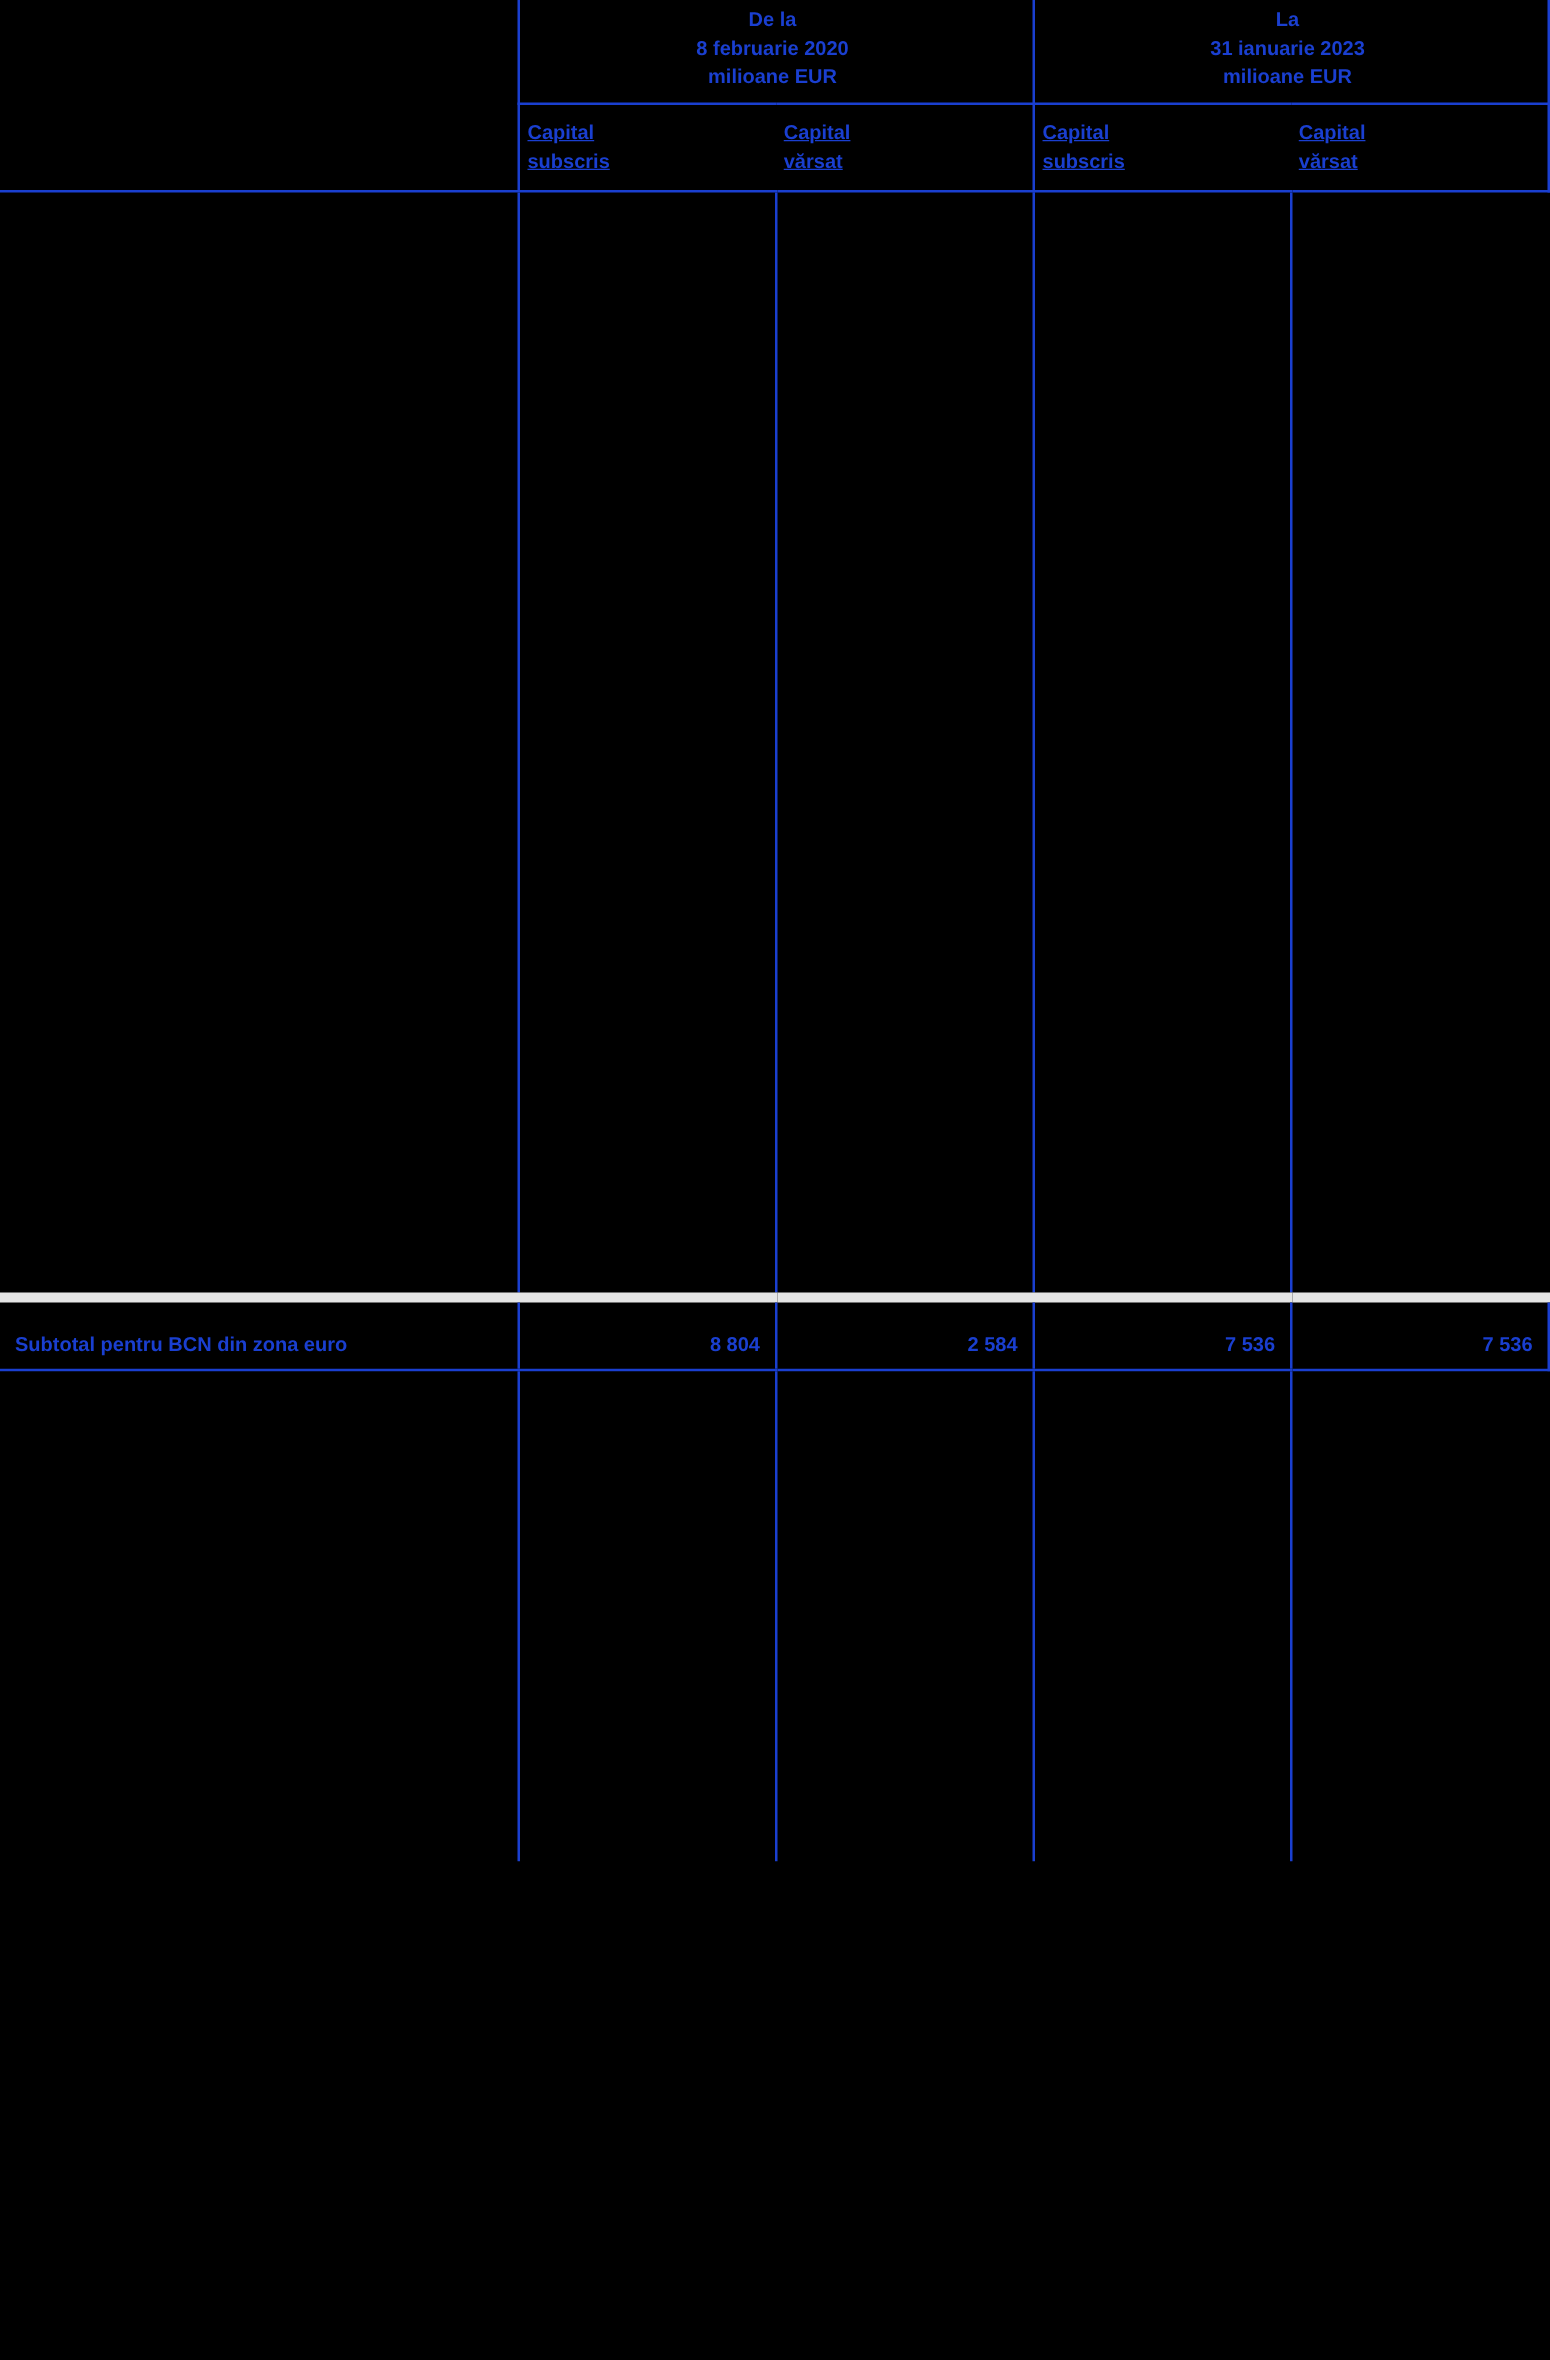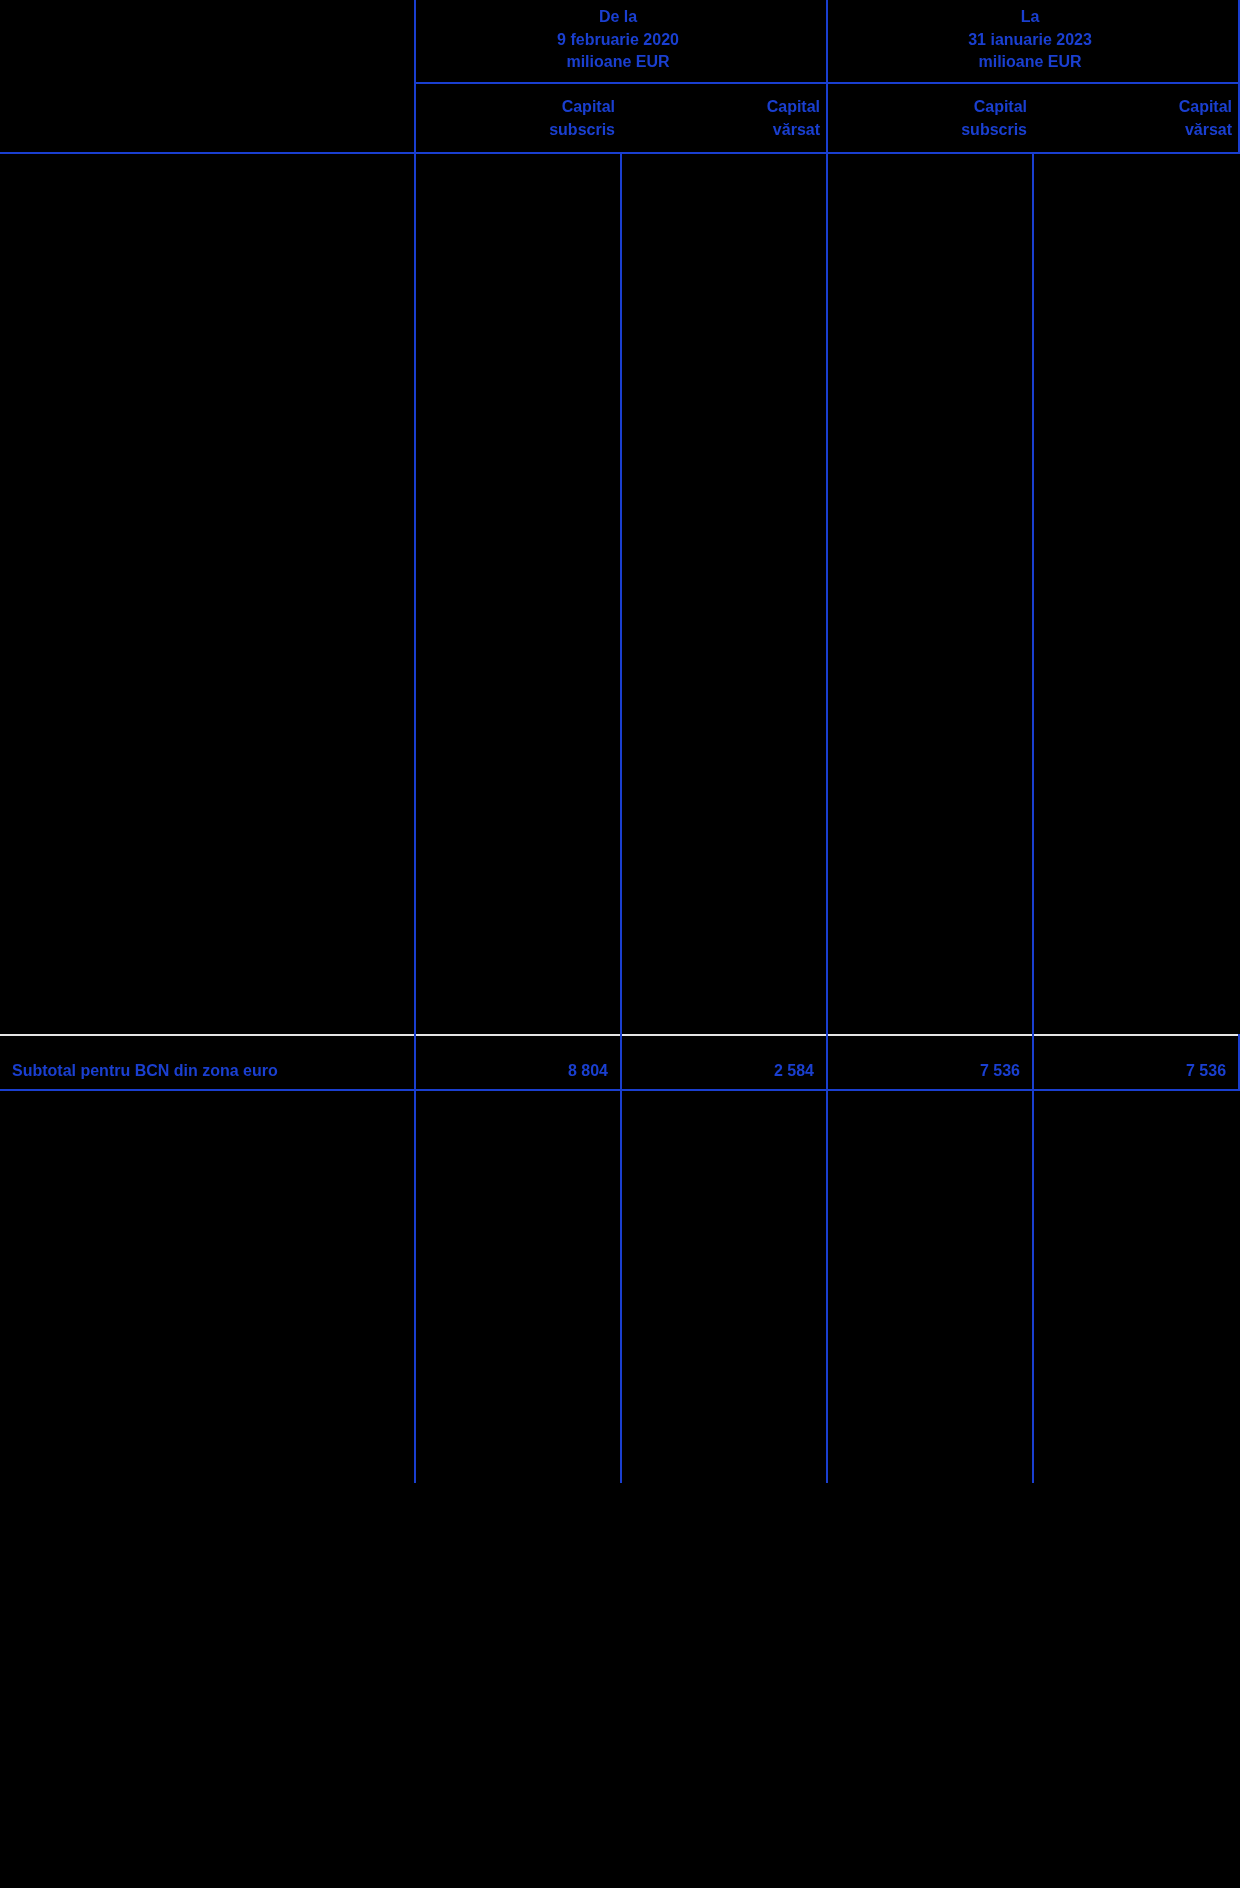"9 februarie 2020" div { text: 9 -> 8 }
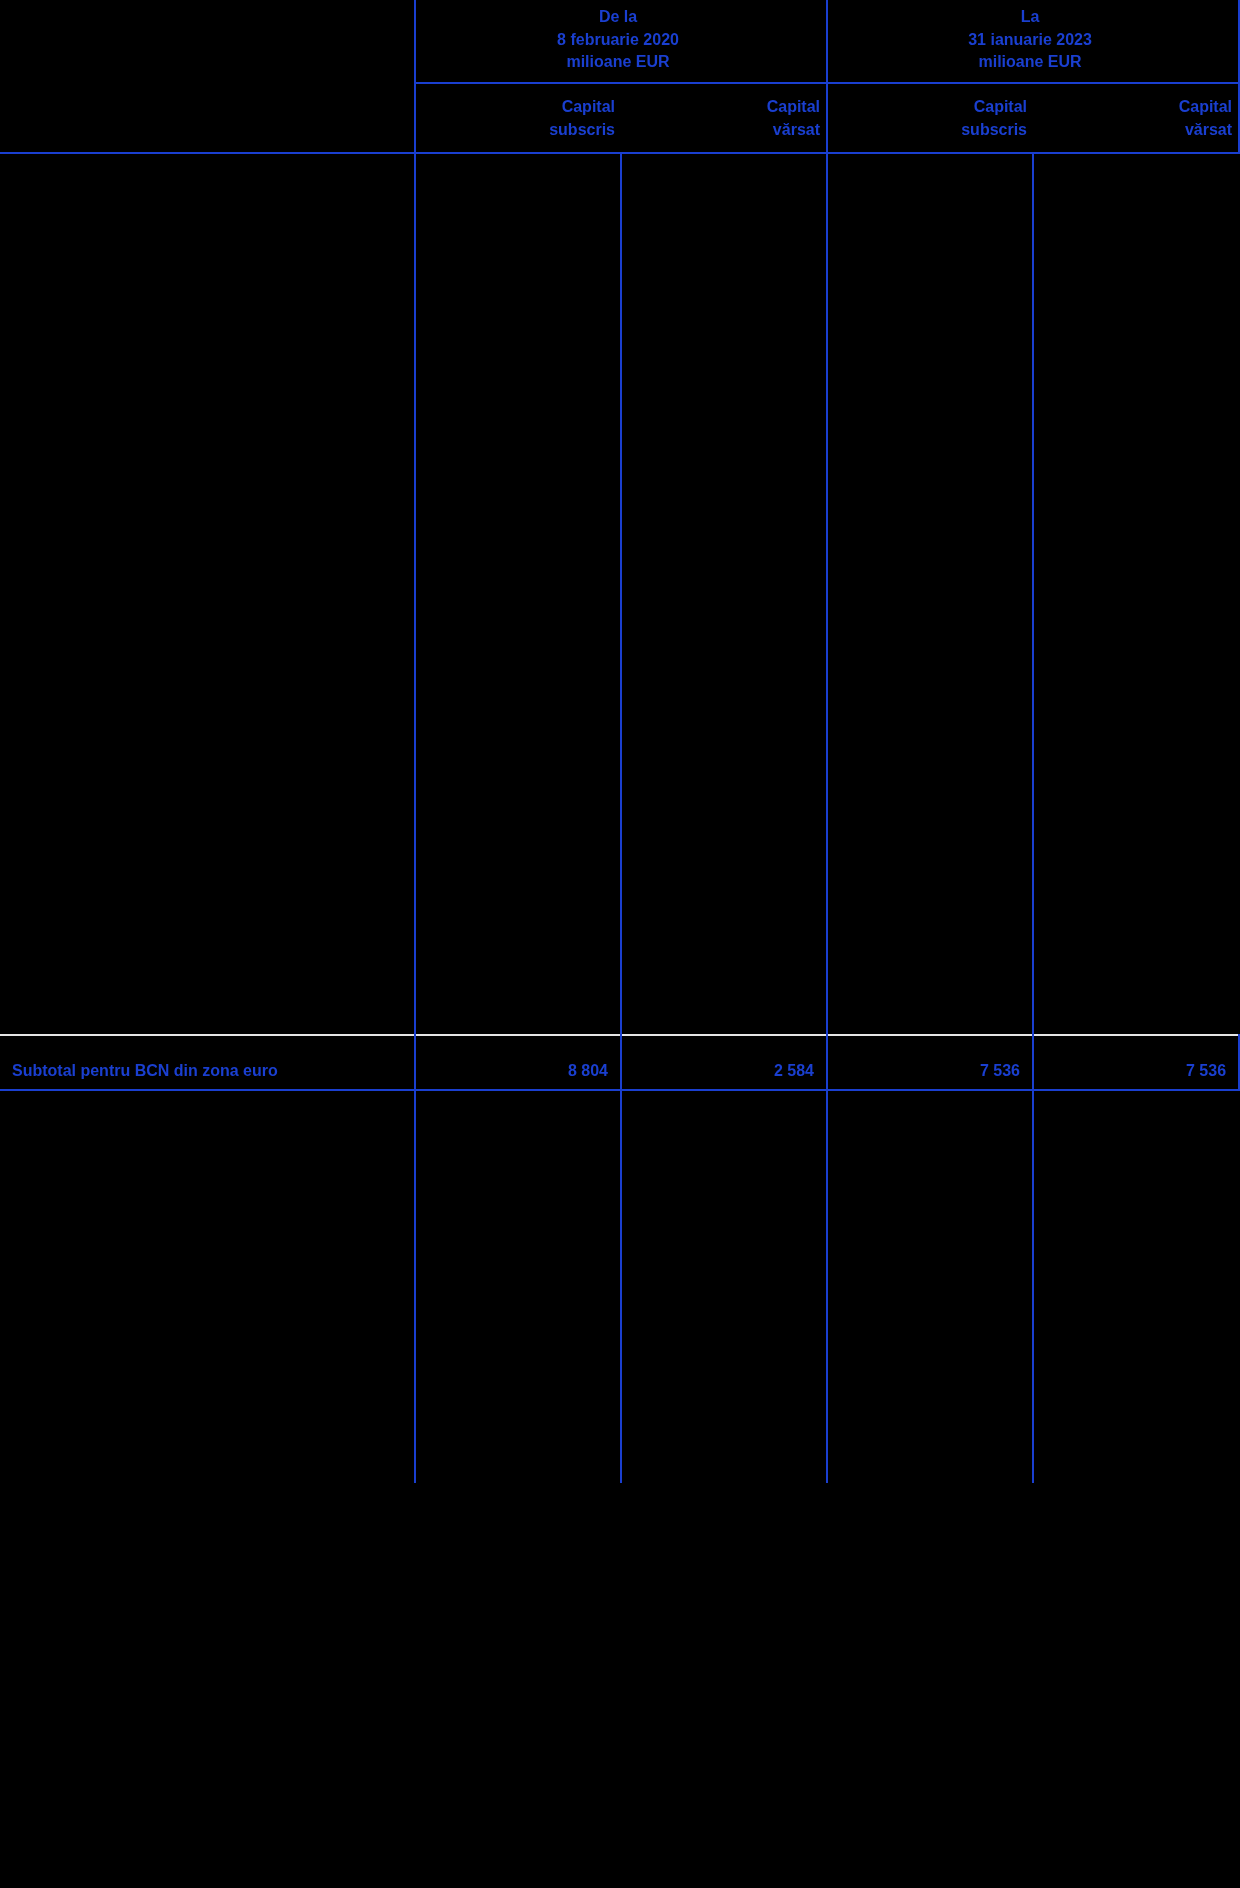"Capital" .sub-head { text-align: right -> left; text-decoration: none -> underline }
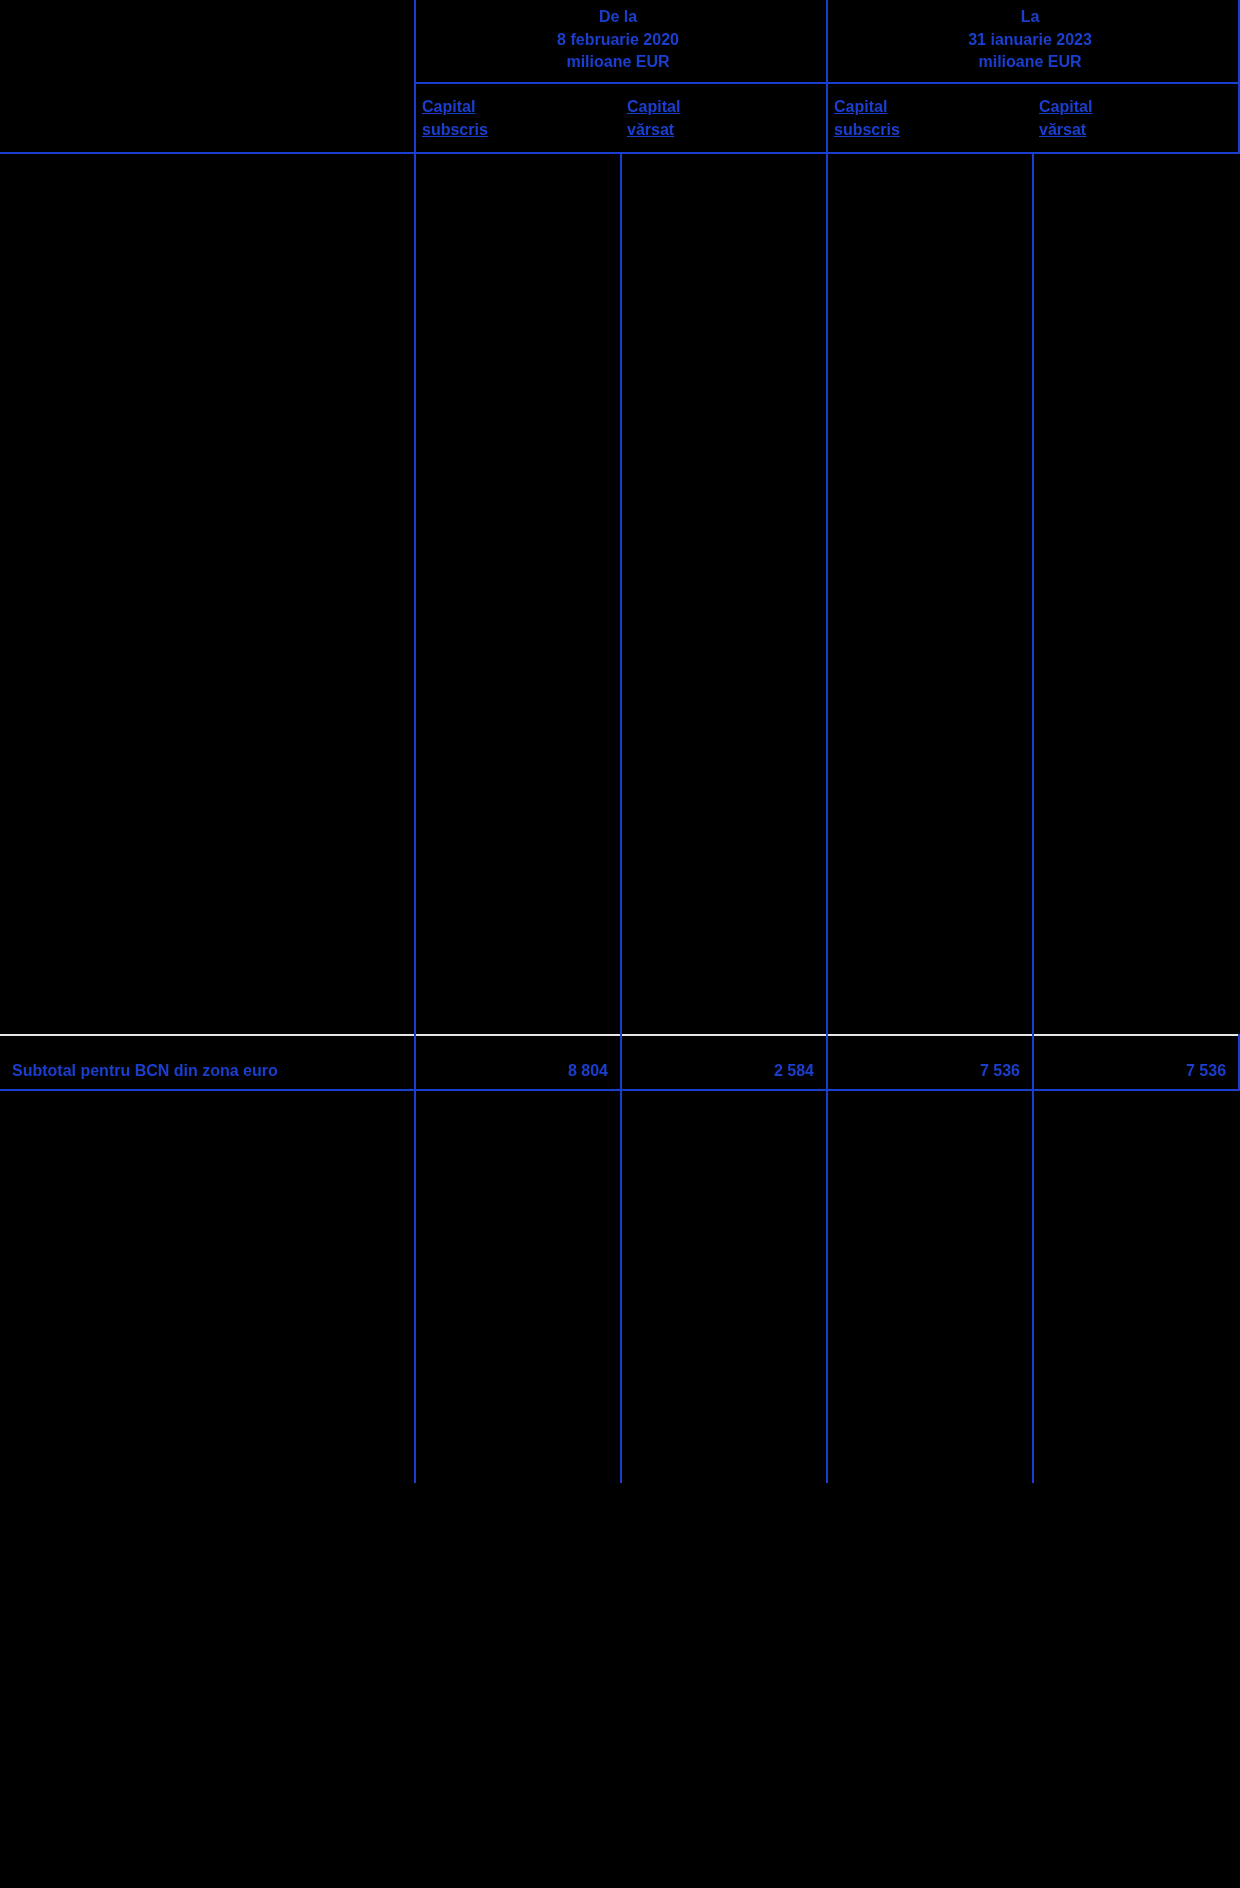"Subtotal pentru BCN din zona" .rule-top td { border-top: 2px solid #e5e5e5 -> 8px solid #e5e5e5 }
